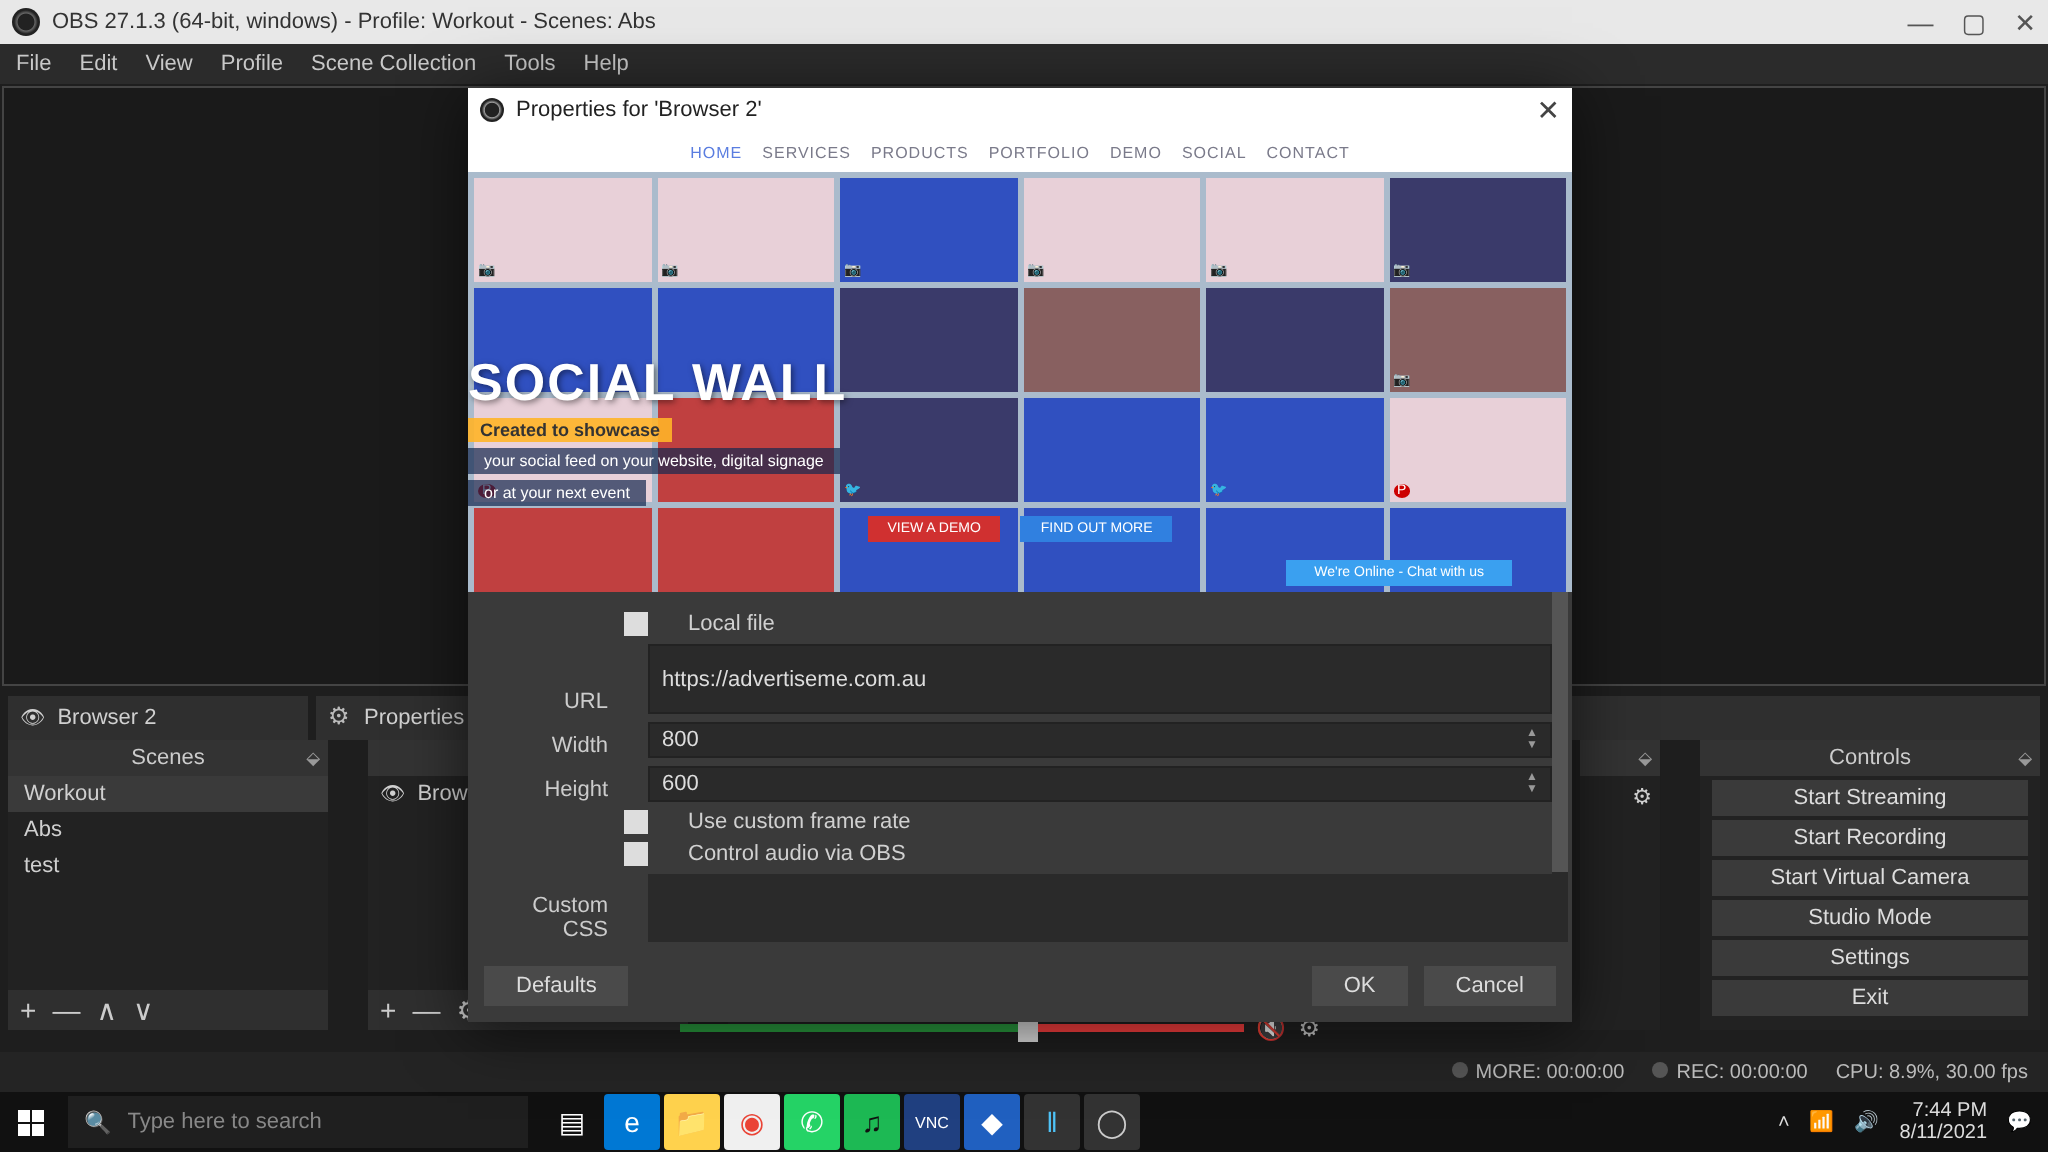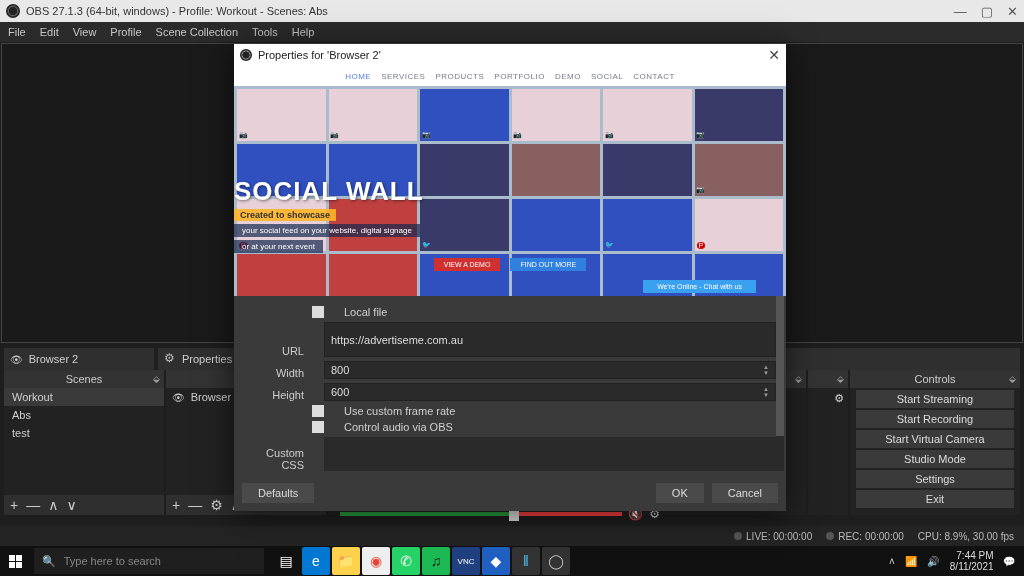"Scenes" .panel-row { gap: 2px -> 20px }
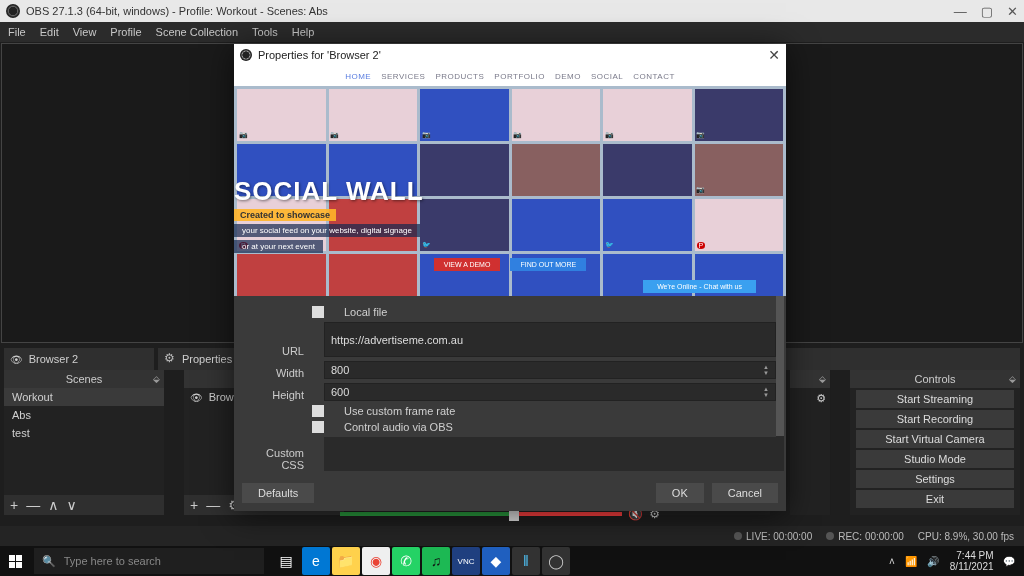"LIVE: 00:00:00" span { text: LIVE -> MORE }
